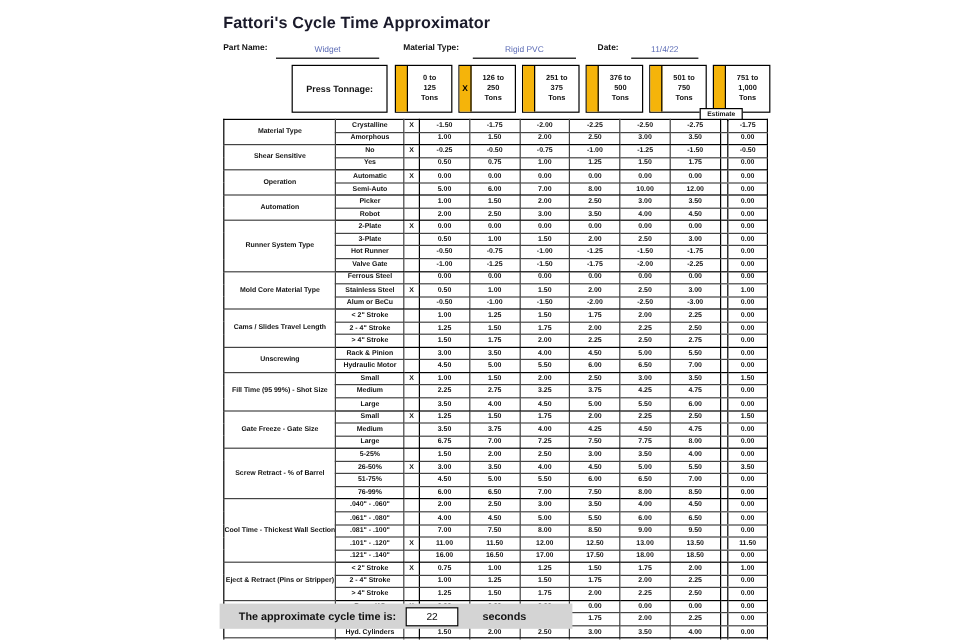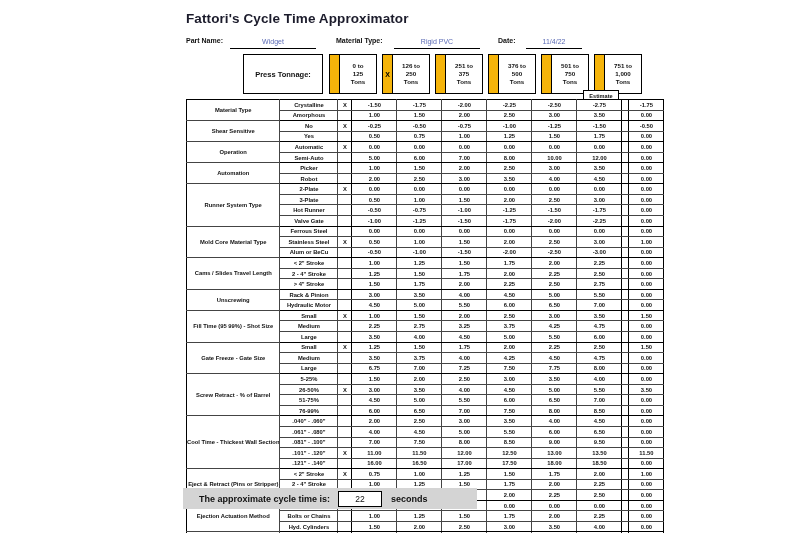"Fattori's Cycle Time Approximator" #sheet { width: 800px -> 640px }
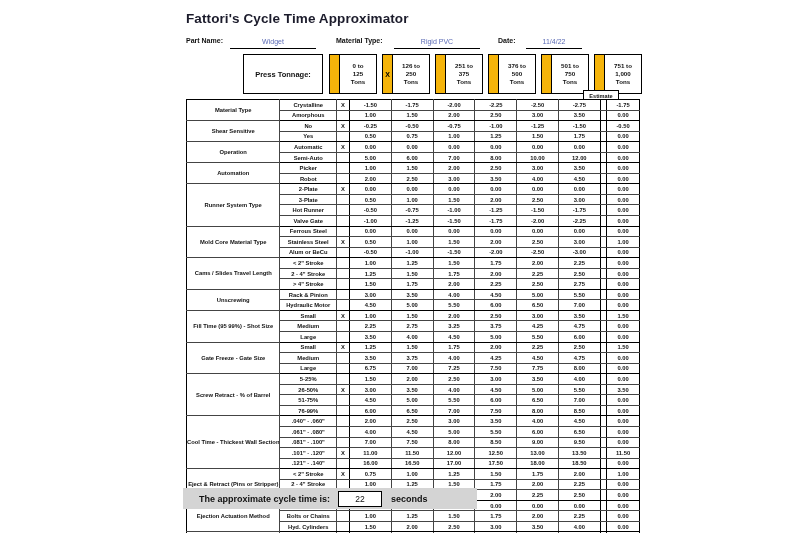"The approximate cycle time is:" .footer { top: 488px -> 503px }
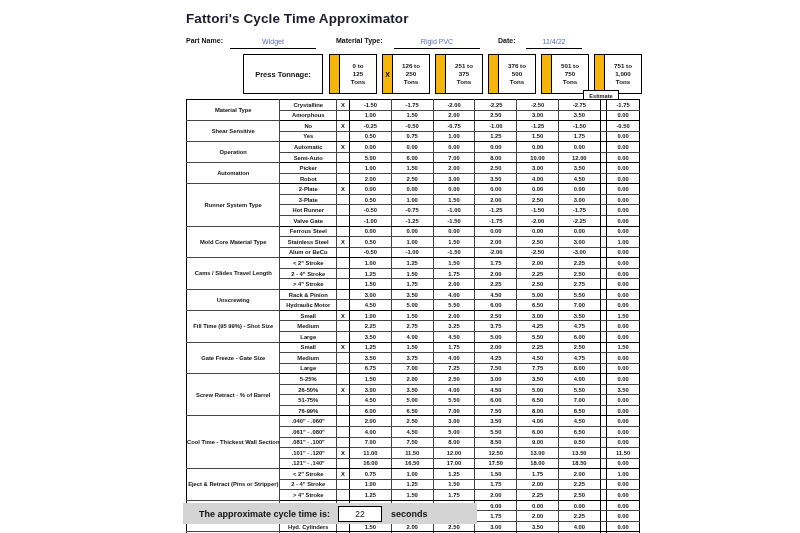"seconds" .footer .funit { margin-left: 9px -> 20px }
